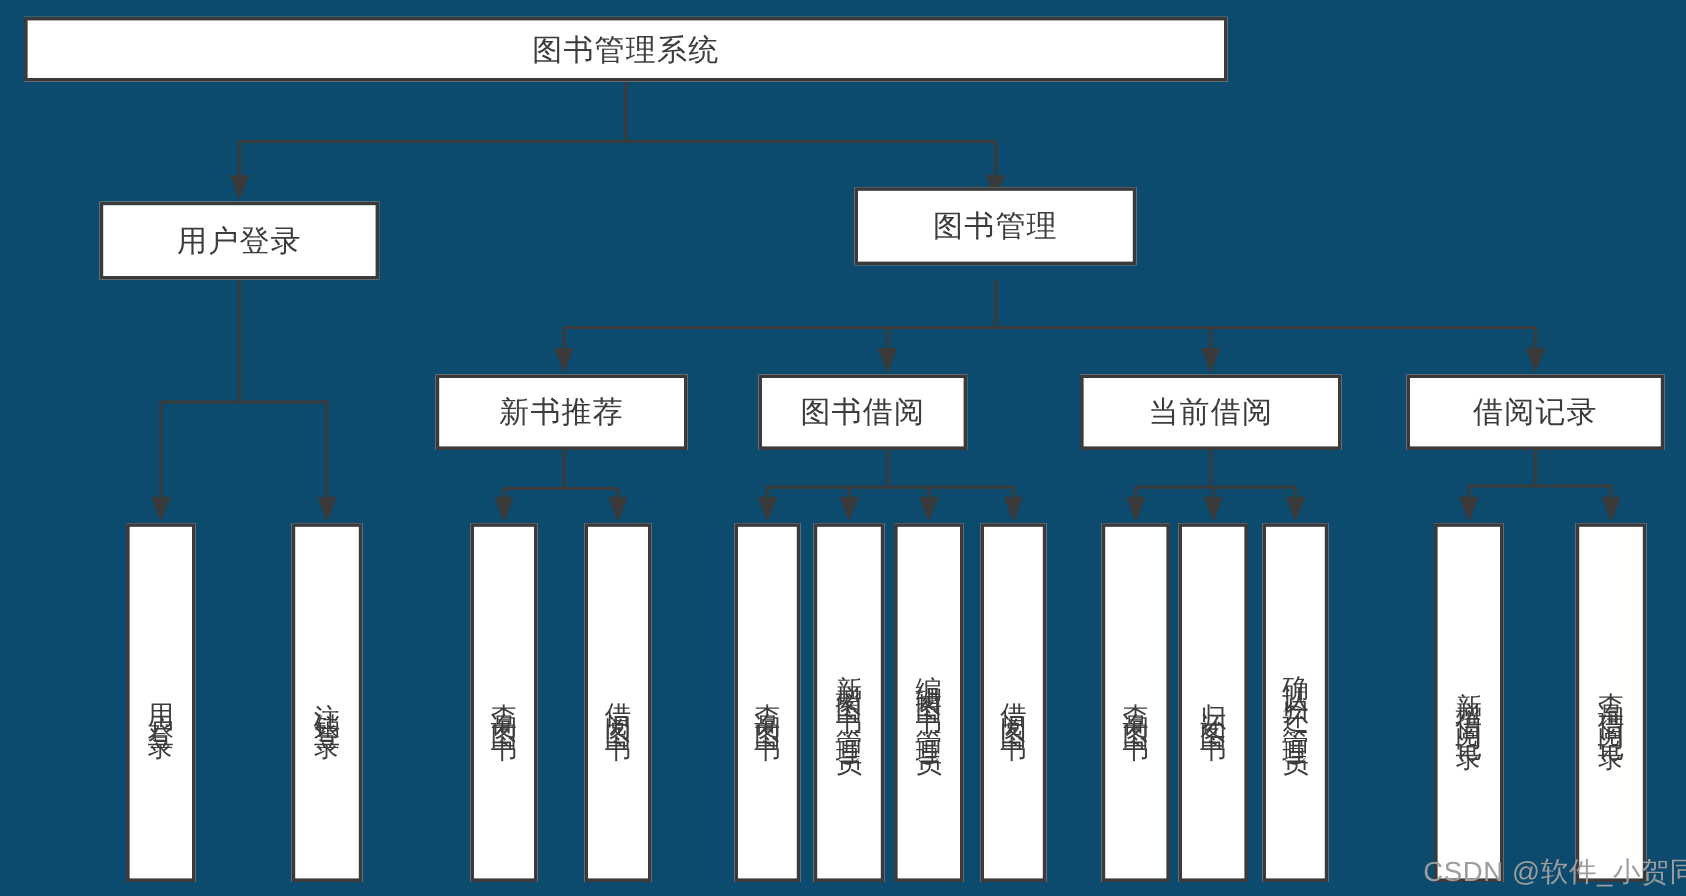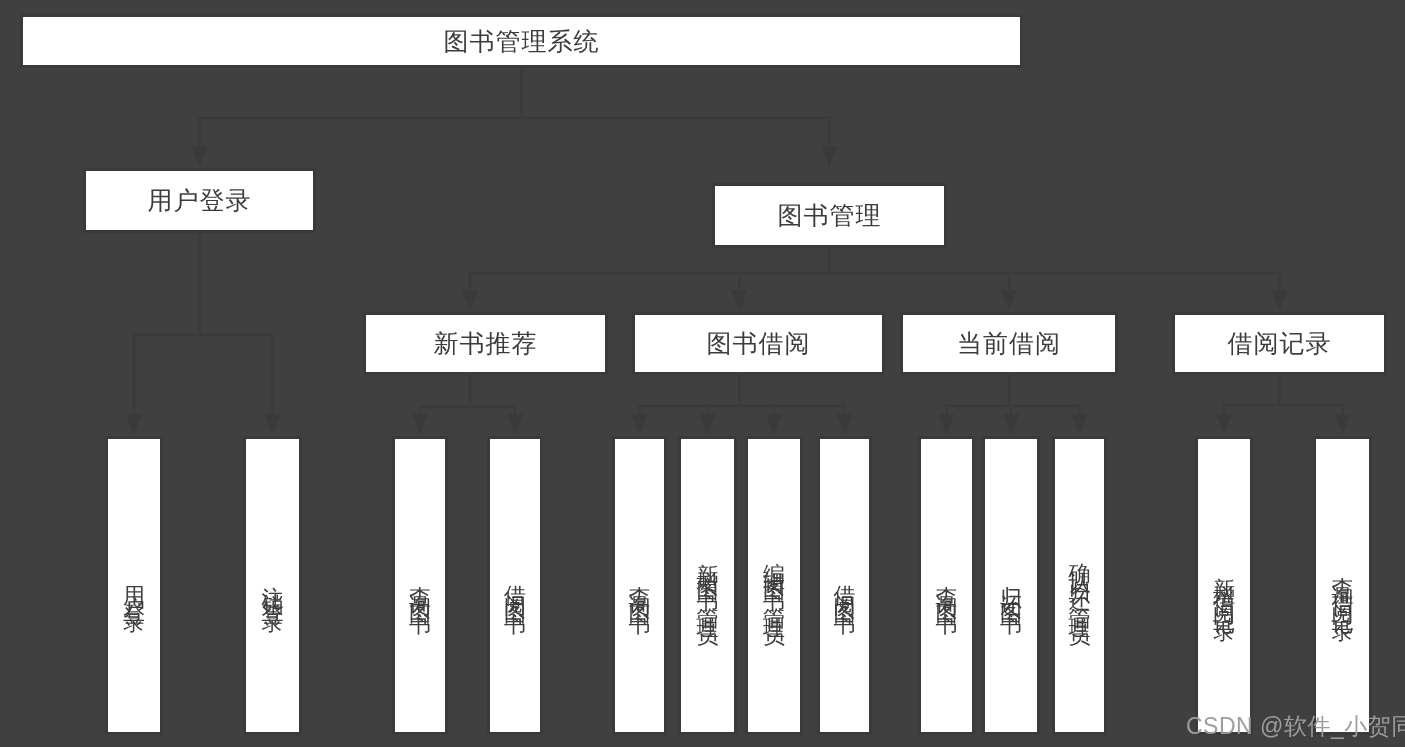"图书管理系统" .canvas { background: #404040 -> #0c4a6e }
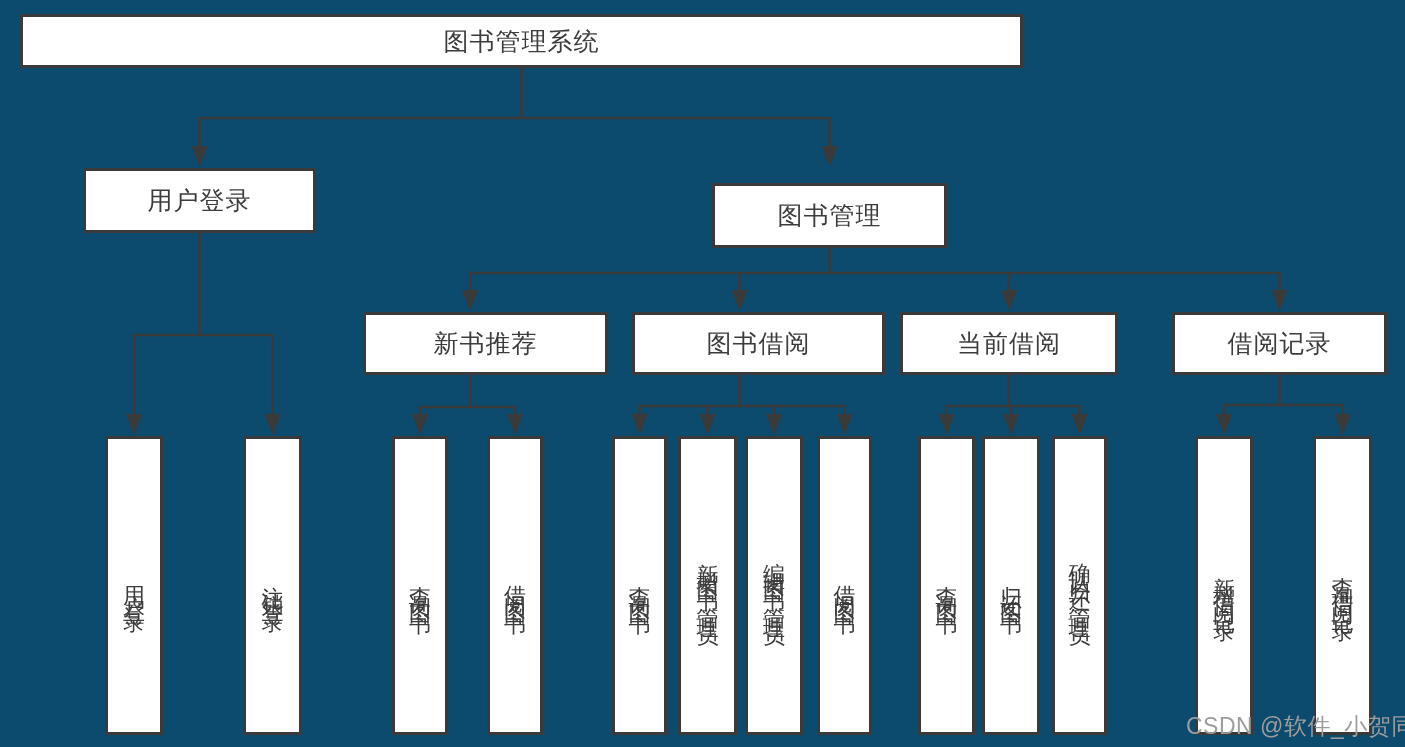"图书管理" div.node { top: 183px -> 156px }
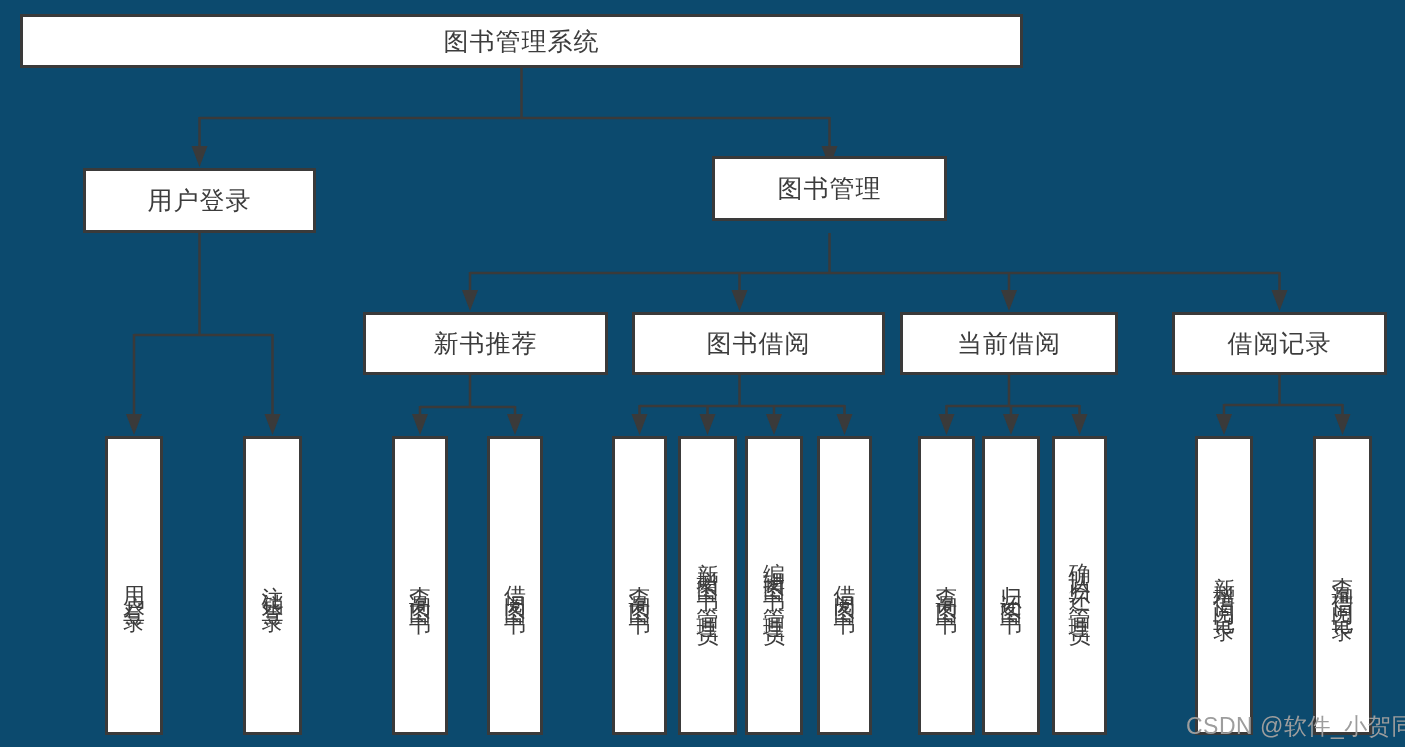"新书推荐" div.node { width: 245px -> 210px }
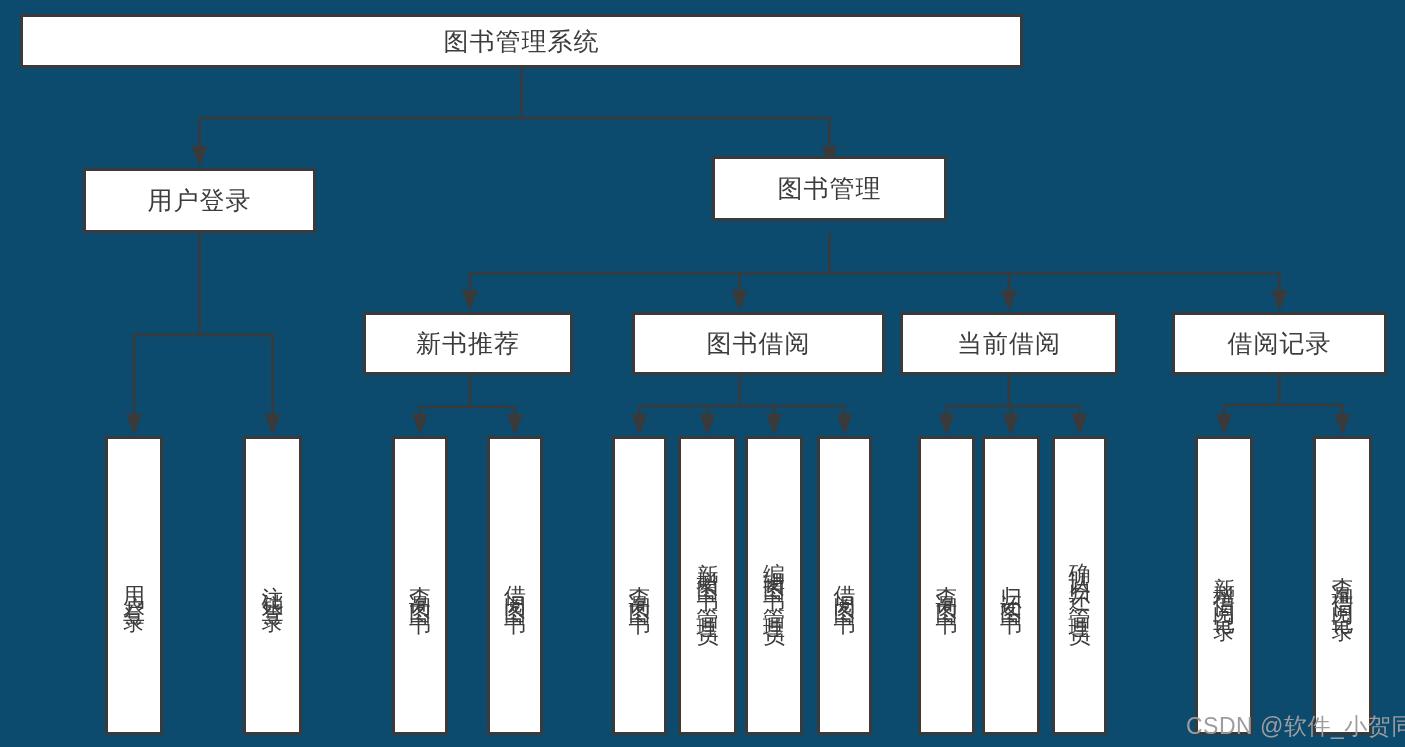"图书借阅" div.node { width: 253px -> 174px }
